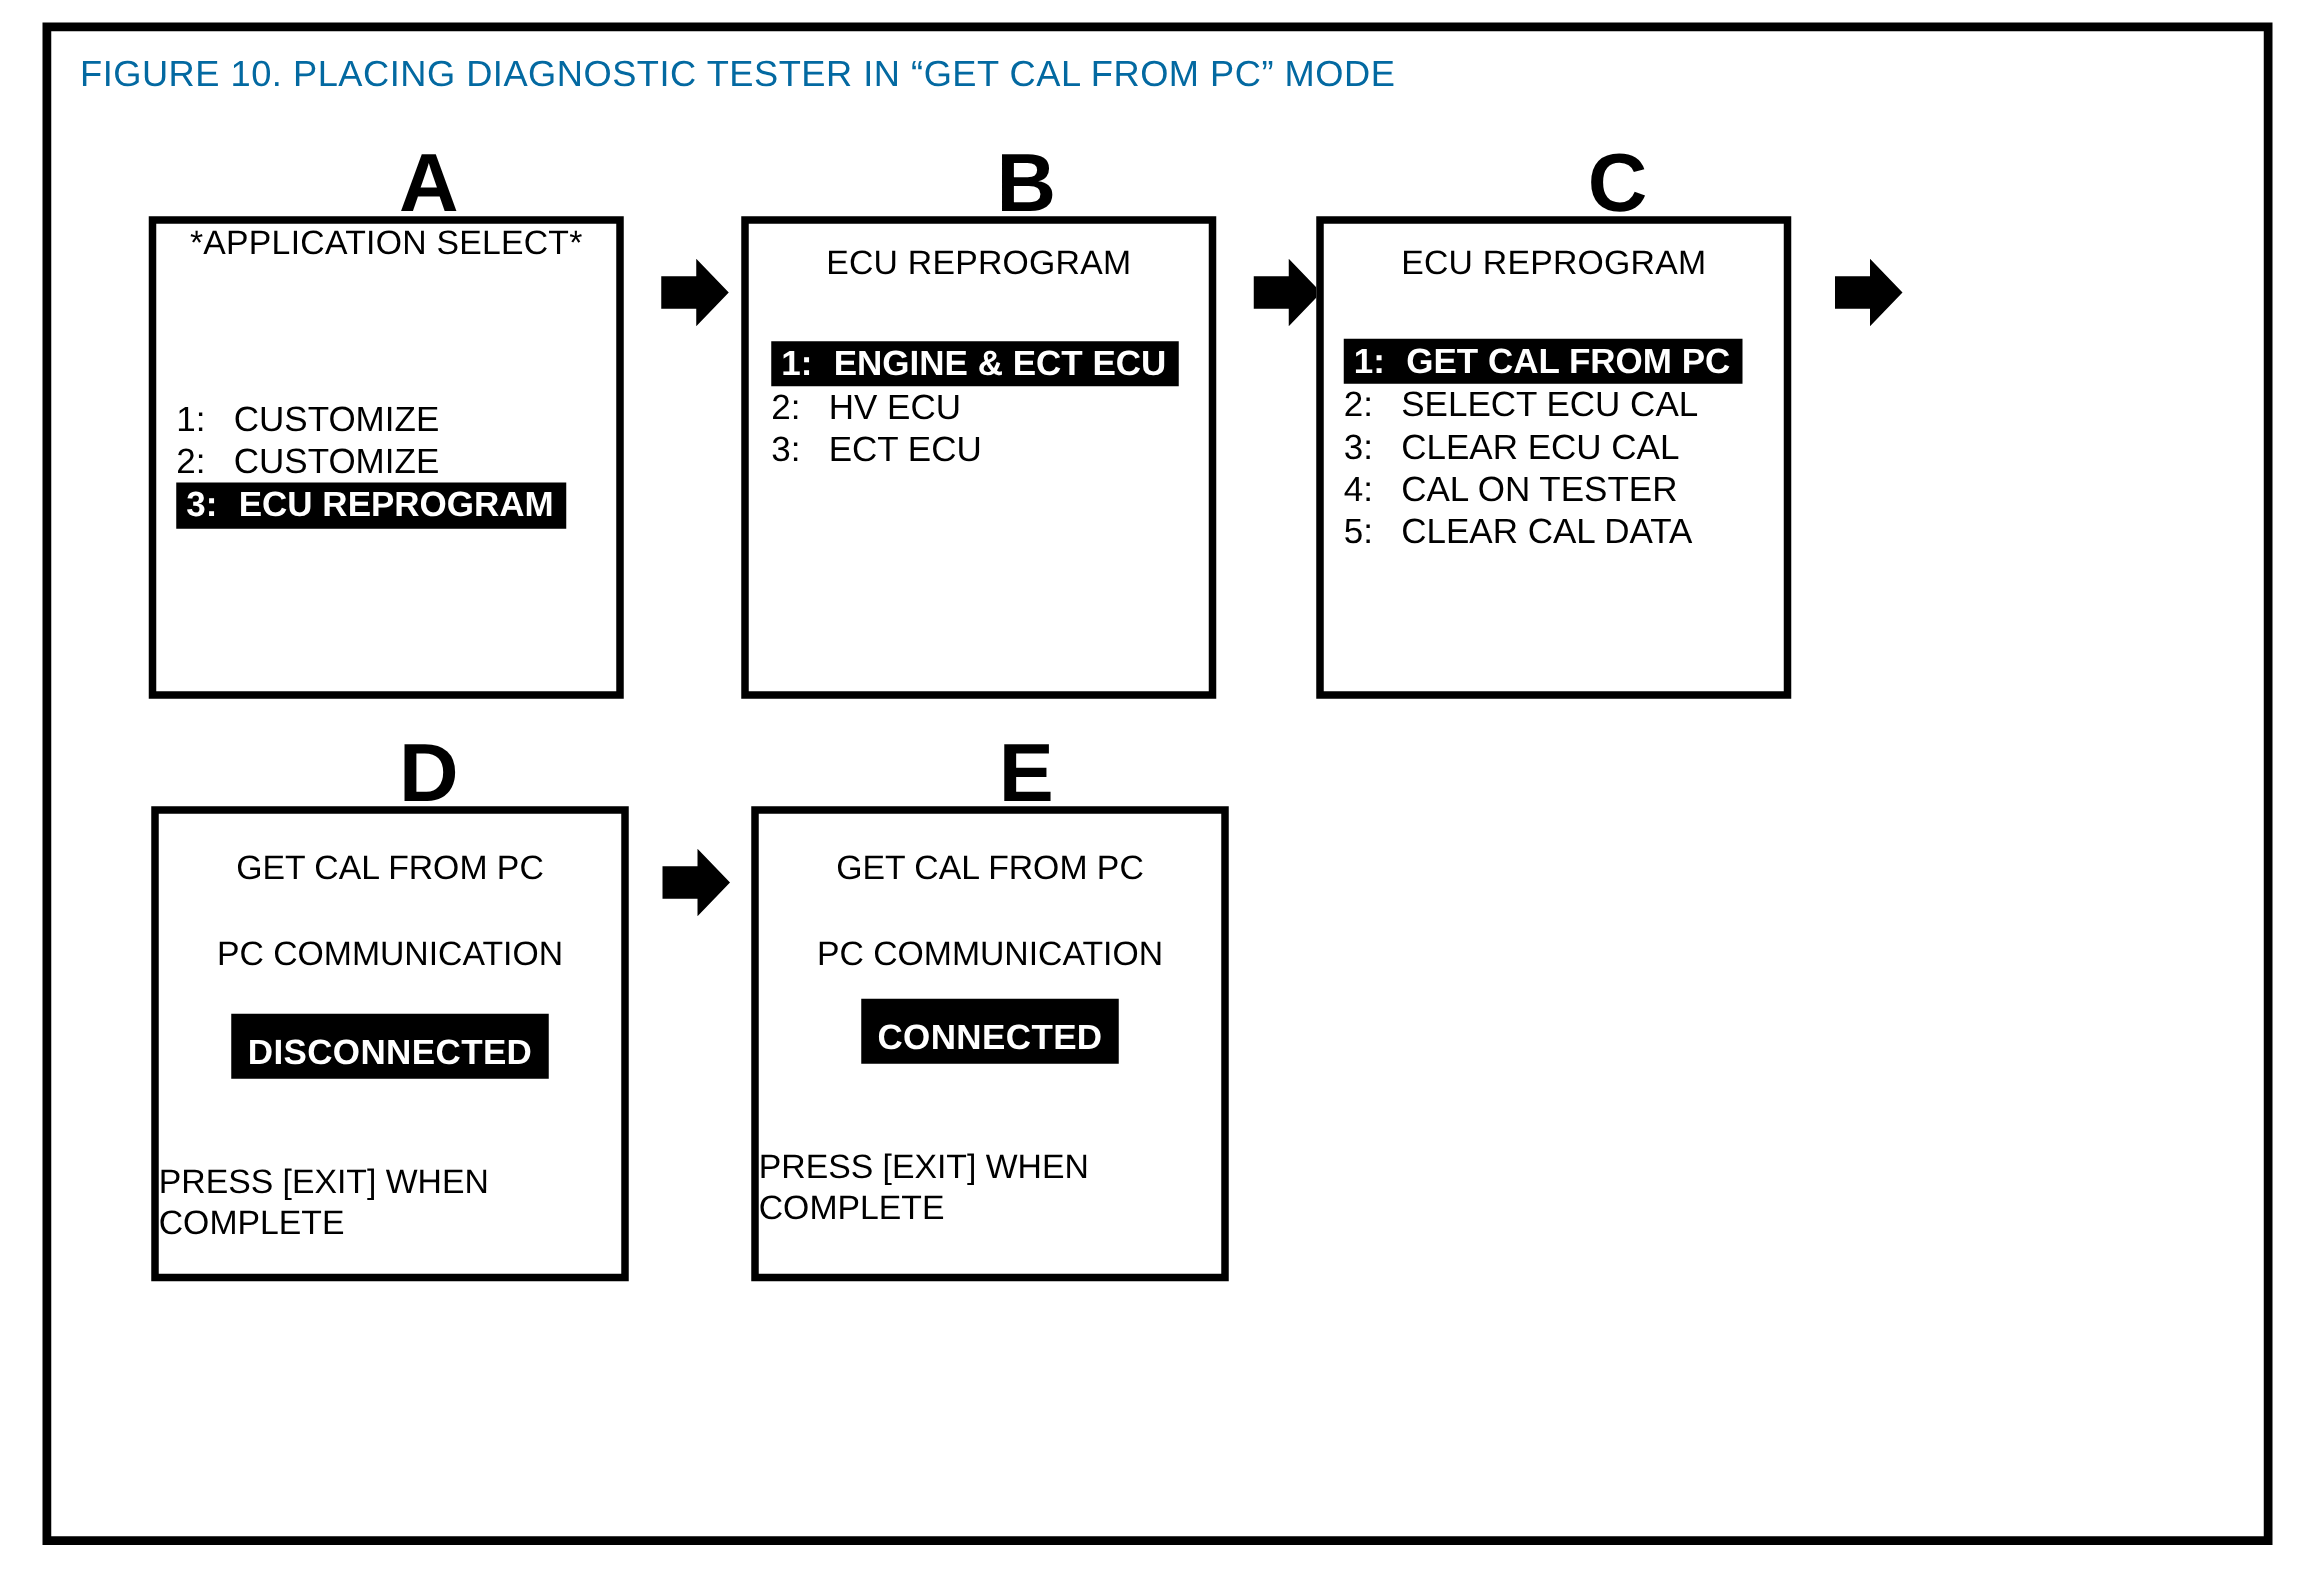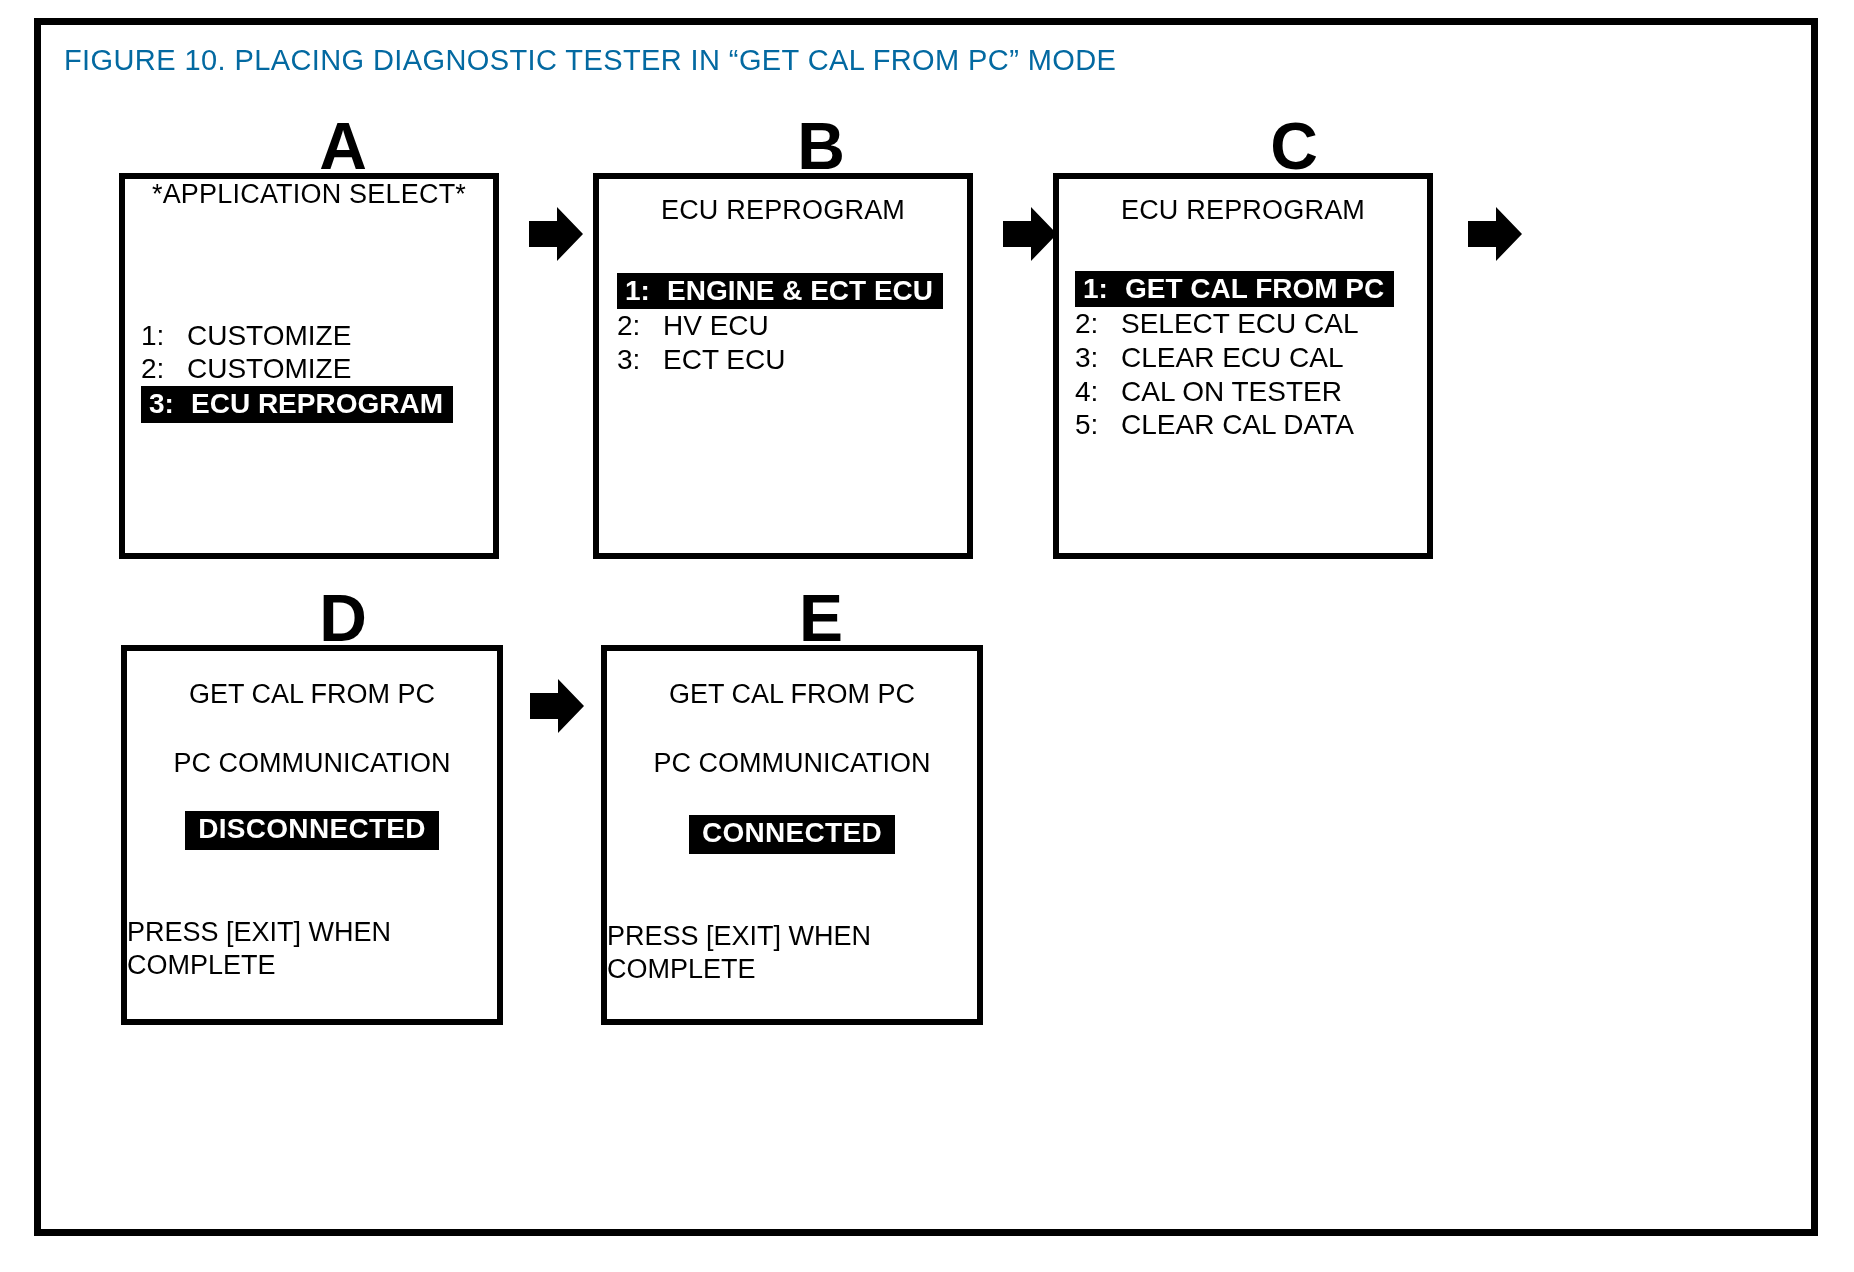"DISCONNECTED" .status-badge { padding: 2px 13px 5px 13px -> 15px 13px 5px 13px }
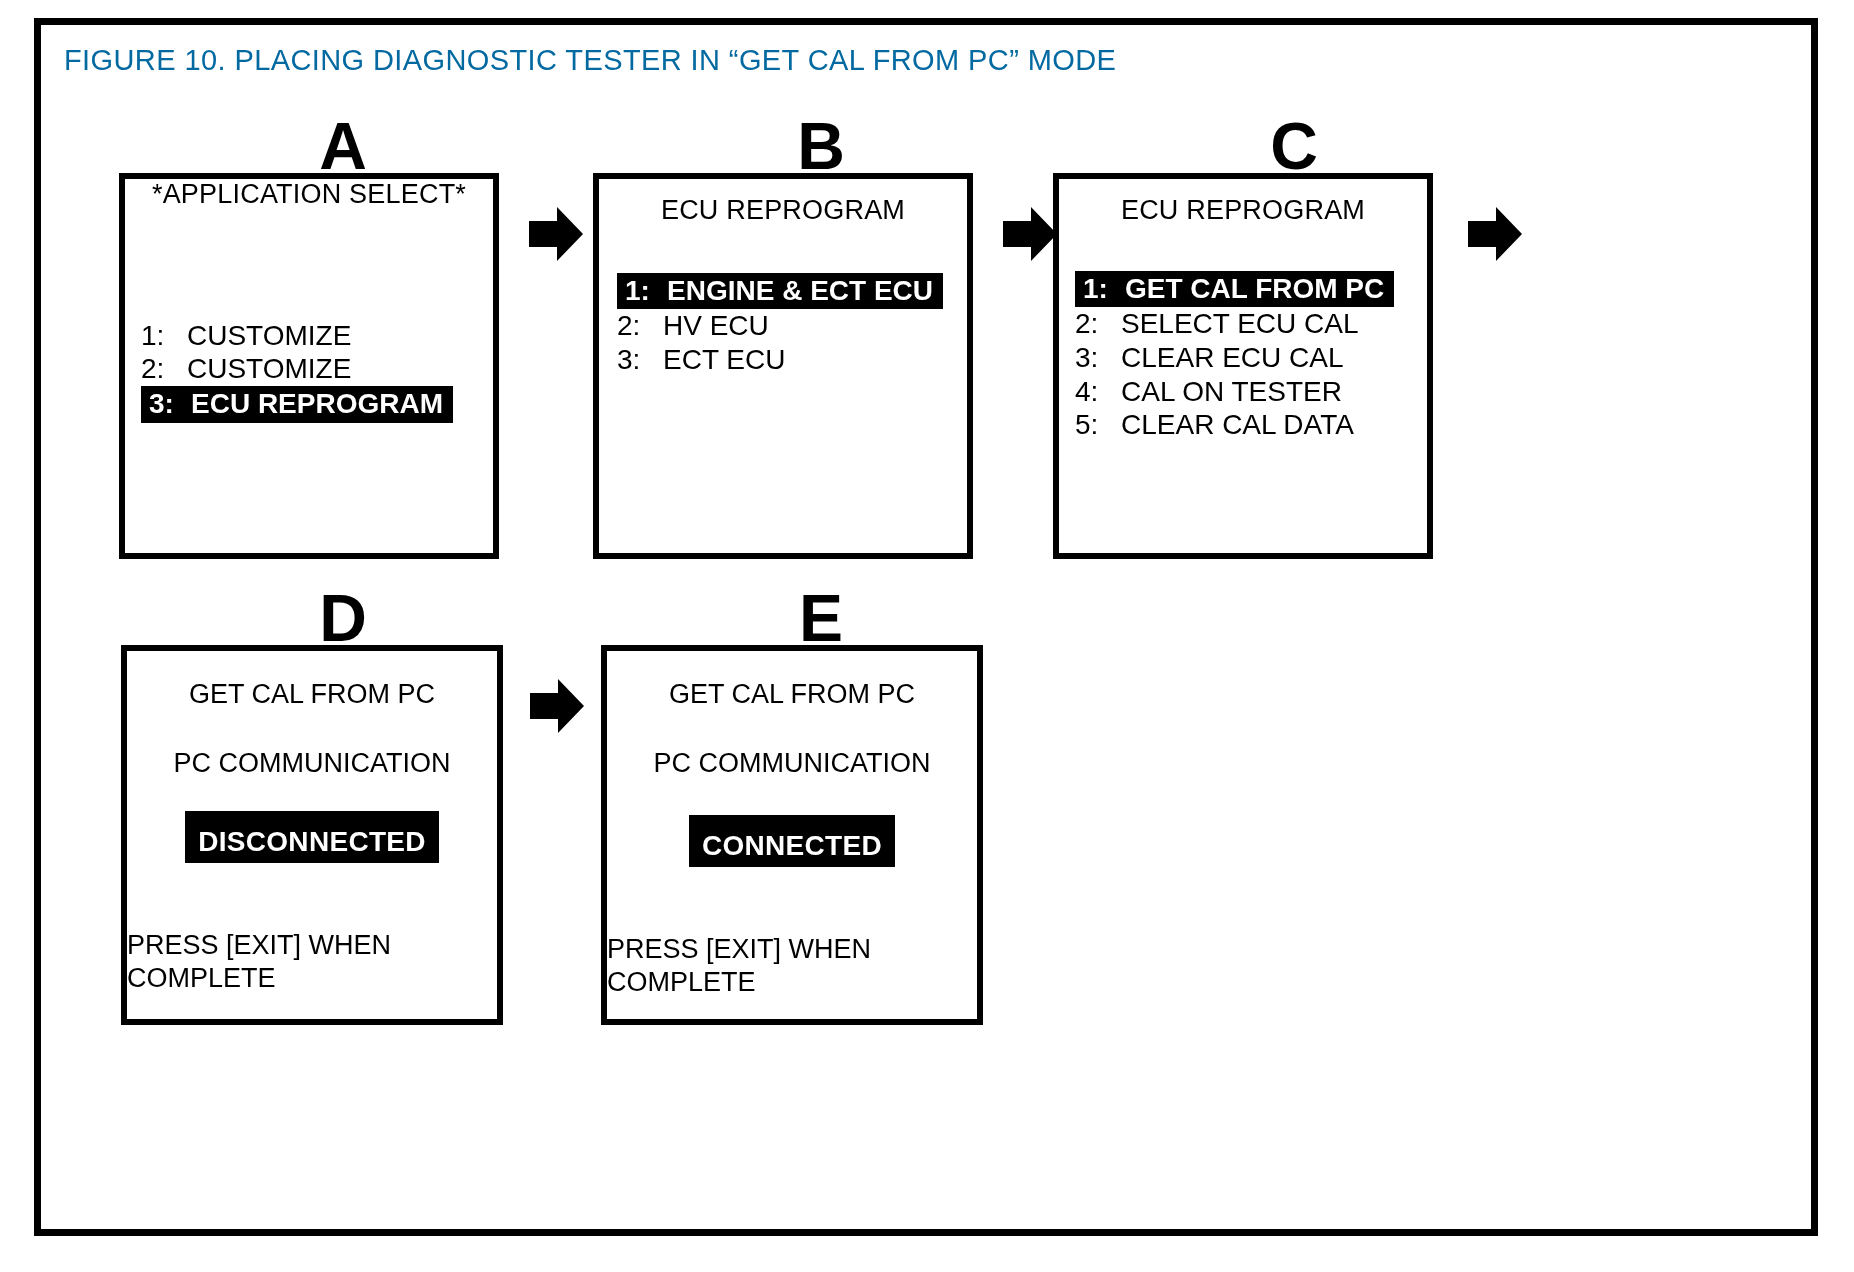"CONNECTED" div.status-badge-wrap { margin-top: 36px -> 20px }
